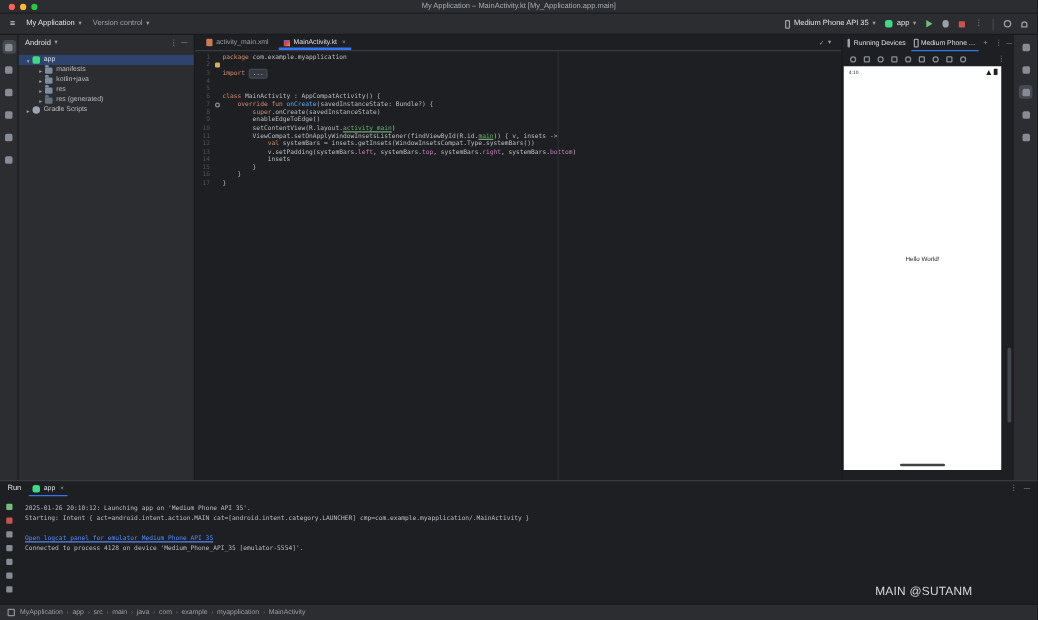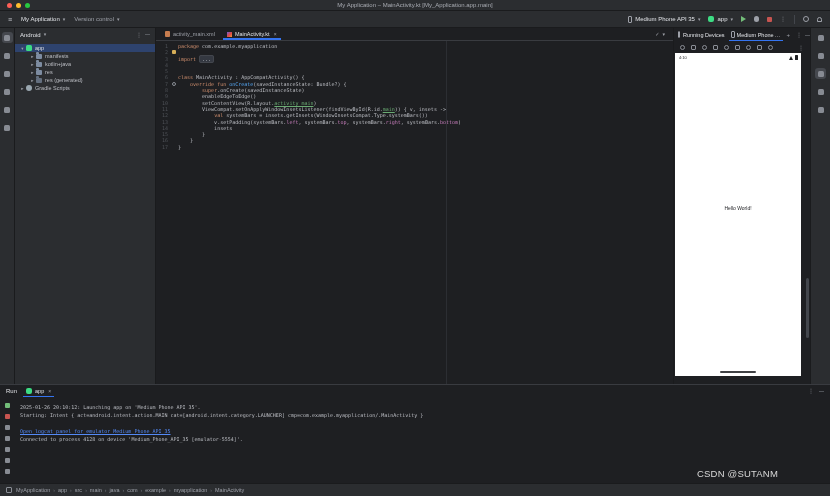"CSDN @SUTANM" div.watermark { text: CSDN -> MAIN }
